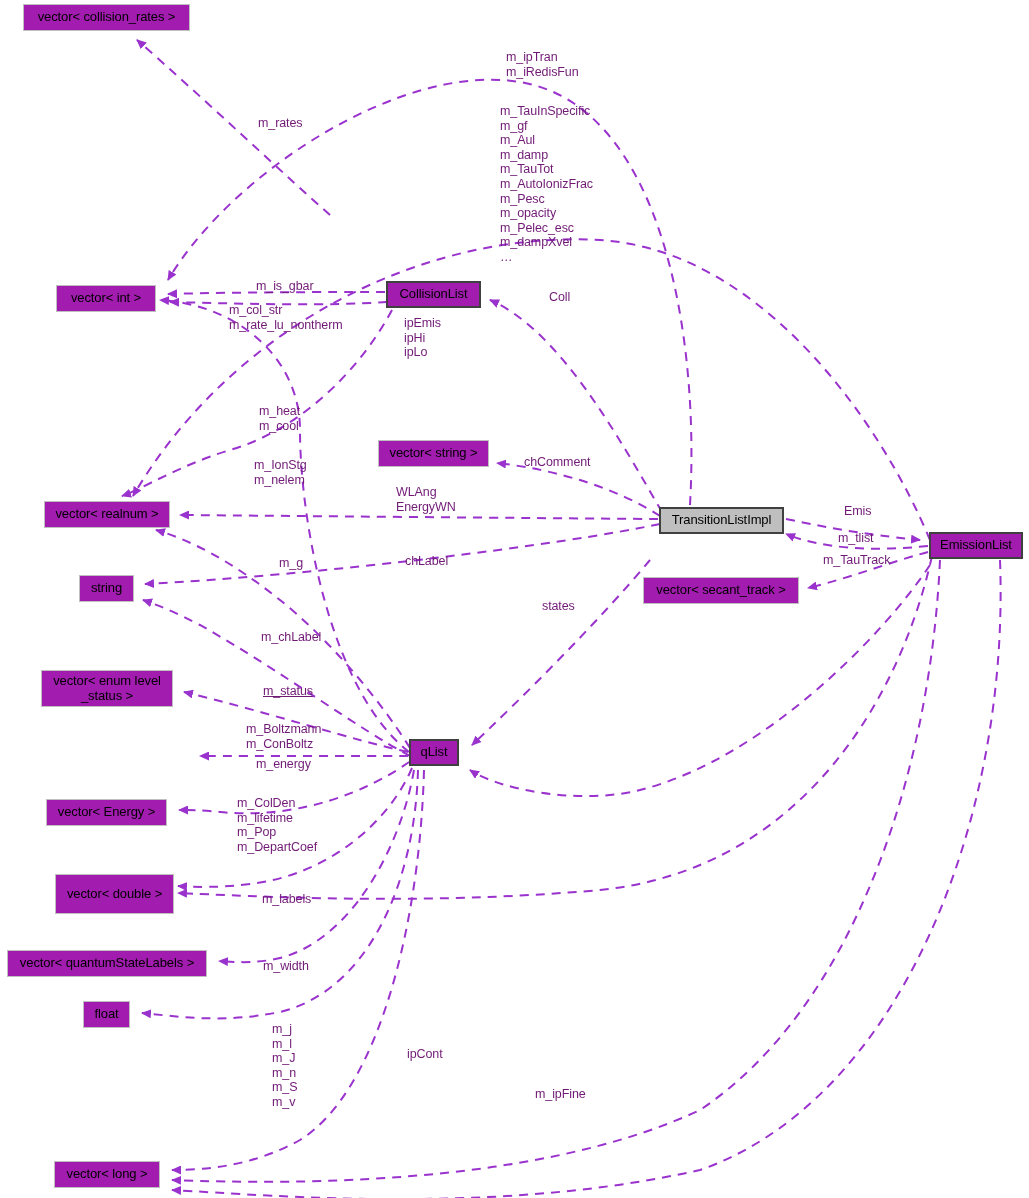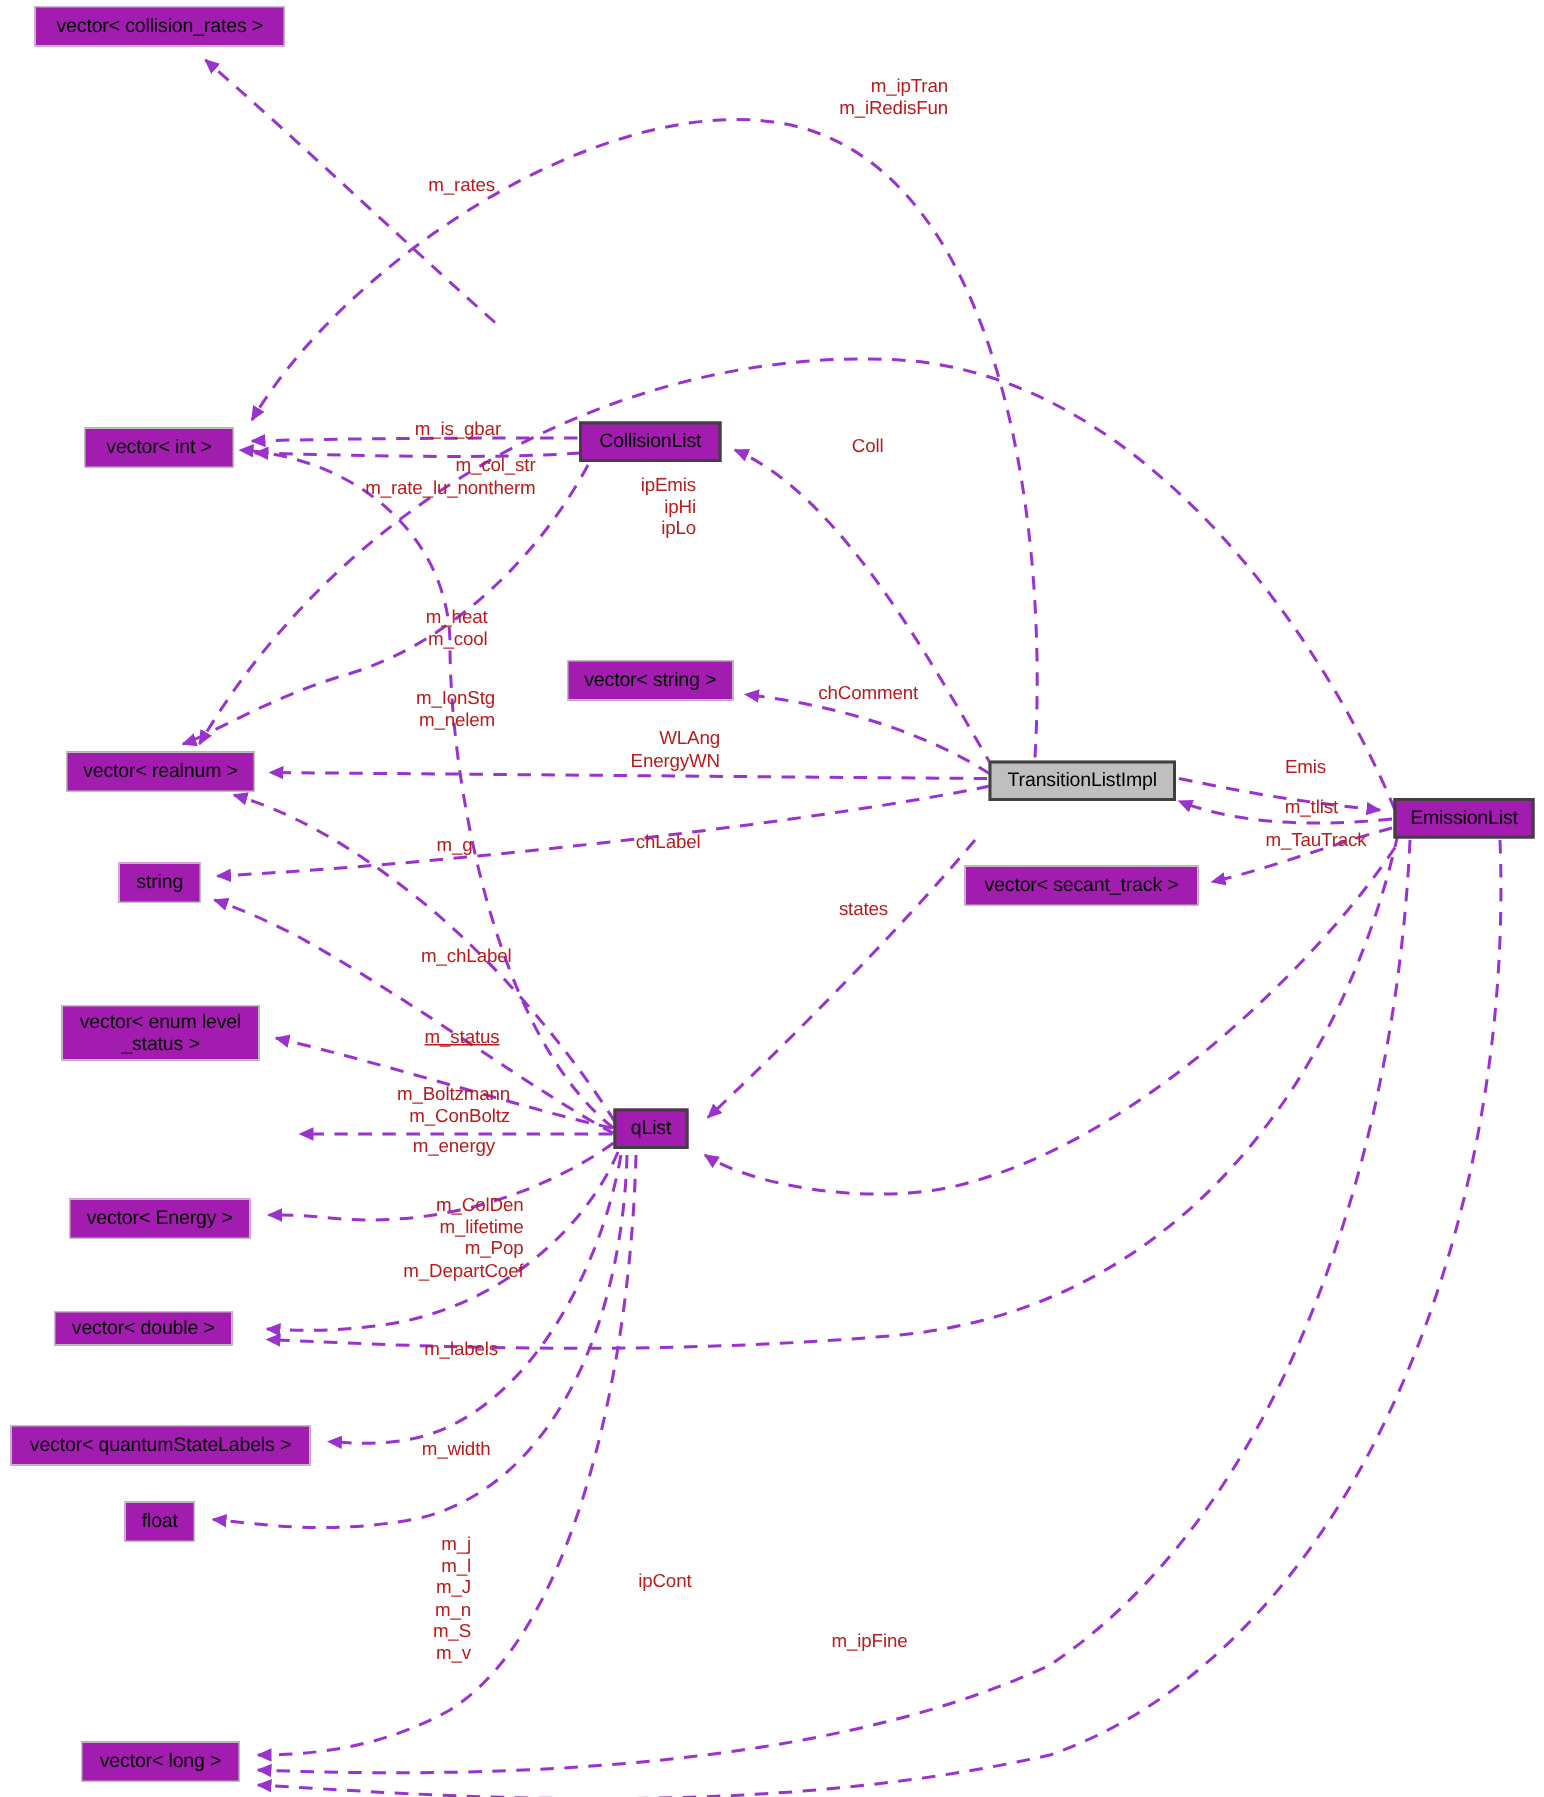"m_ipTran" .elabel { color: #b91c1c -> #701a75; text-align: right -> left }
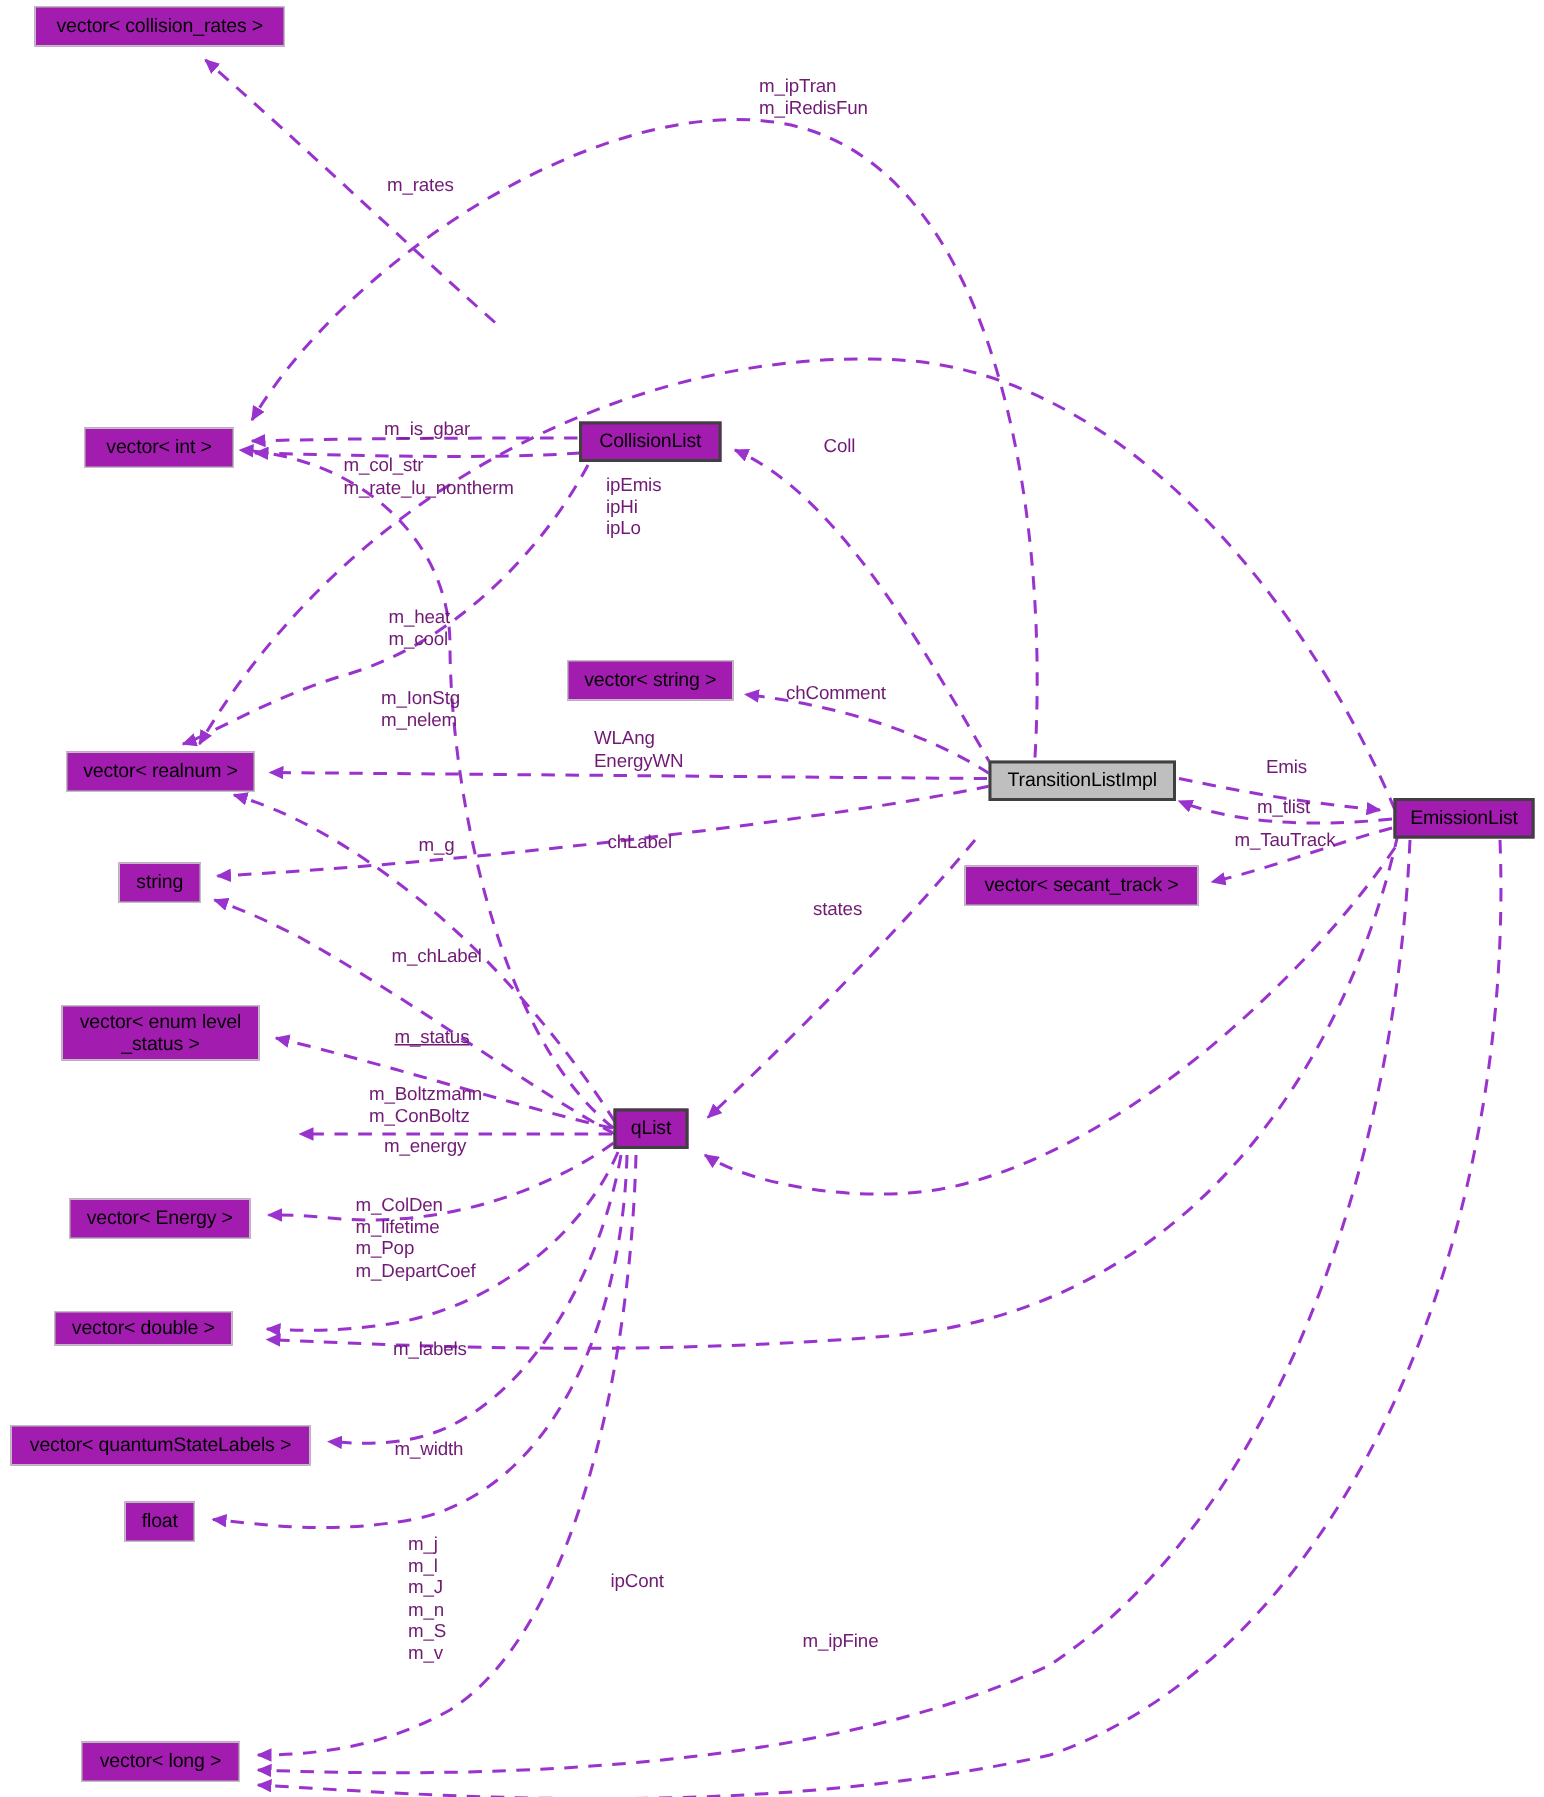"m_TauInSpecific" div.elabel { html: none -> <div>m_TauInSpecific m_gf m_Aul m_damp m_TauTot m_AutoIonizFrac m_Pesc m_opacity m_Pelec_esc m_dampXvel …</div> }
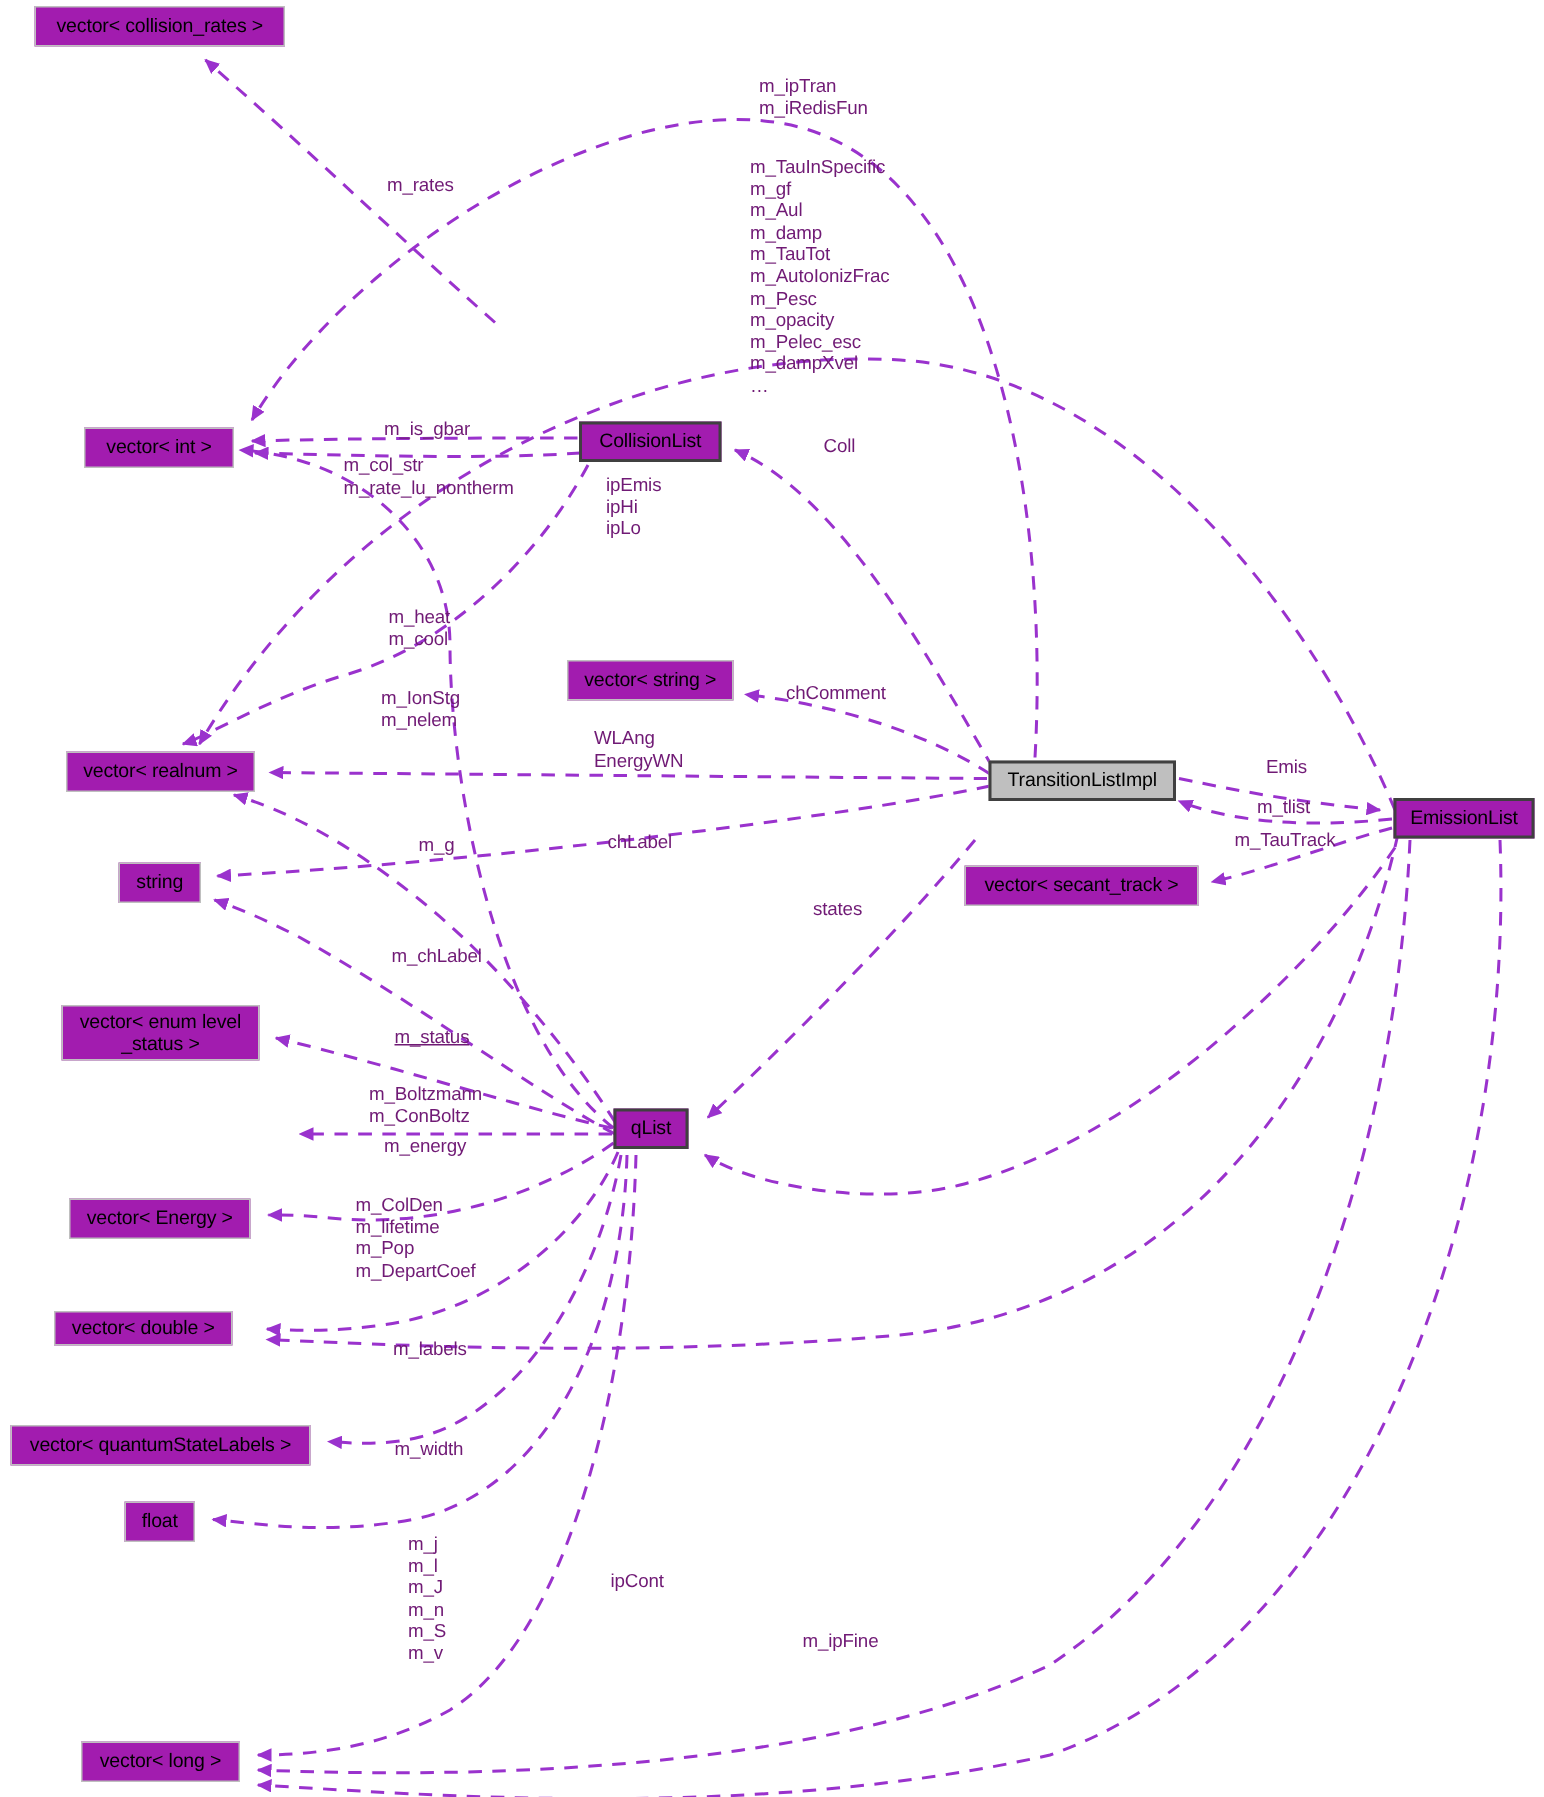"vector< double >" div.node { height: 23px -> 40px; left: 36px -> 55px }
